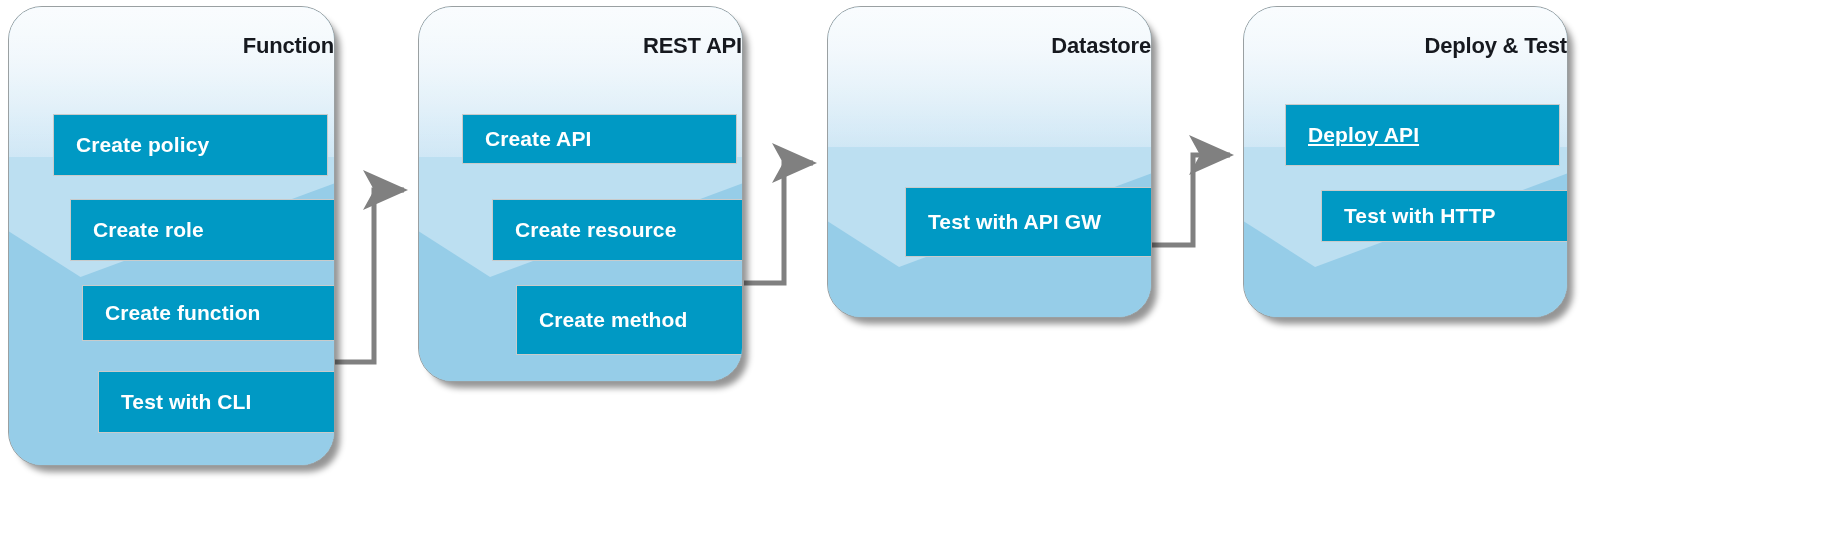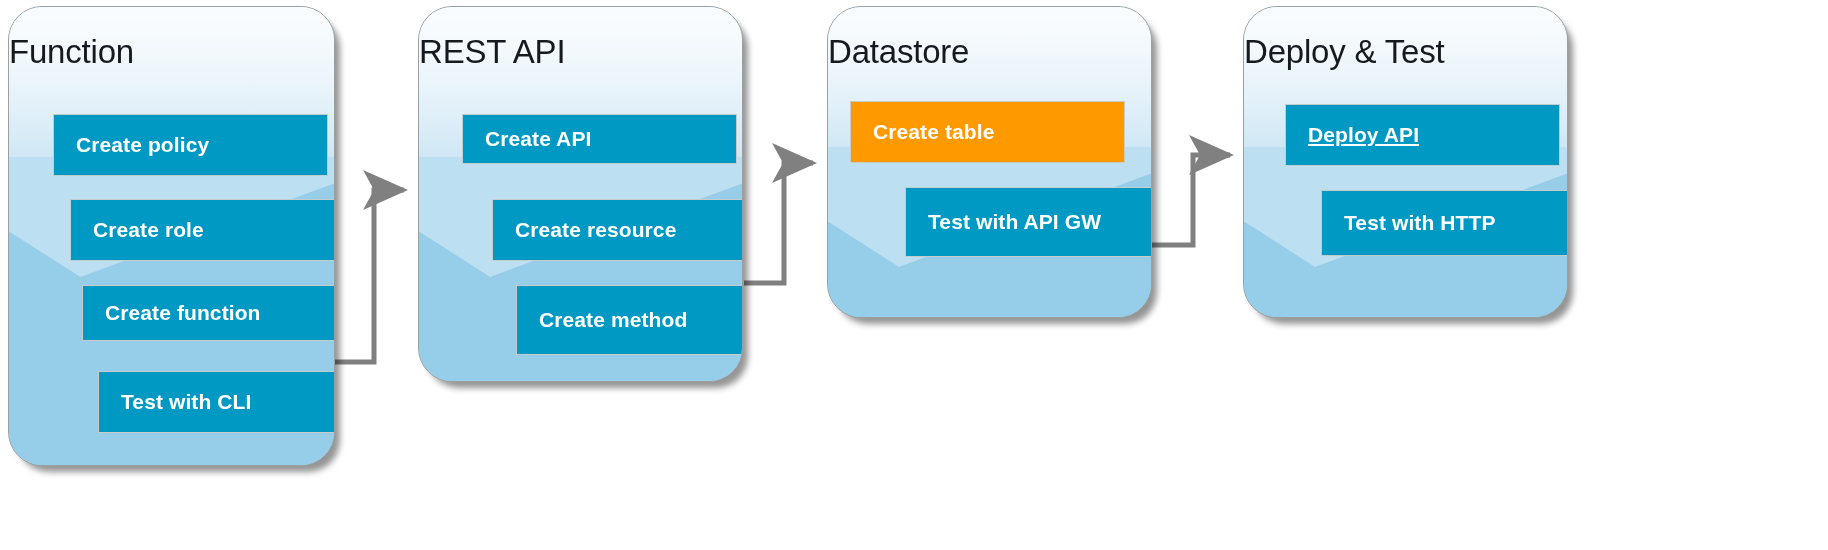"Function" .panel-title { font-size: 33px -> 22px; font-weight: normal -> bold; text-align: left -> right }
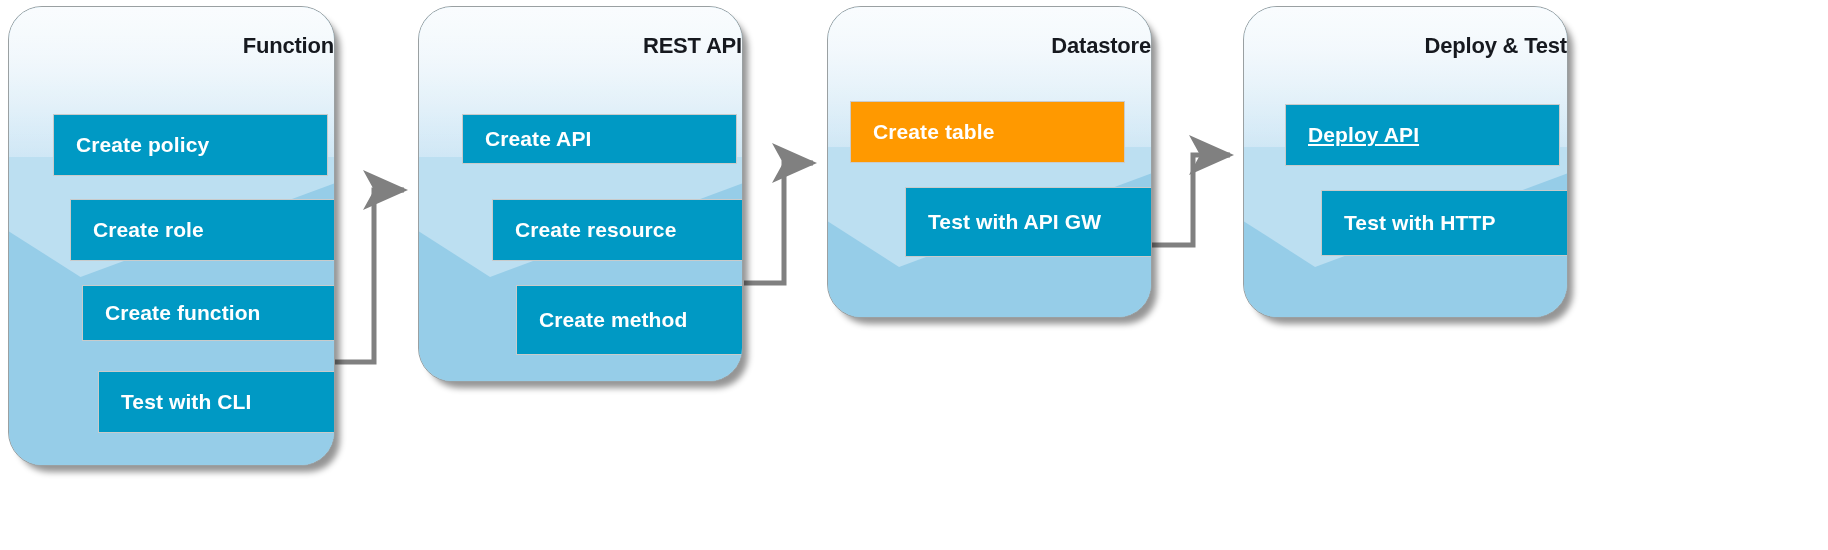"Create table" div.step { html: <div> <span>Create table</span> </div> -> none }
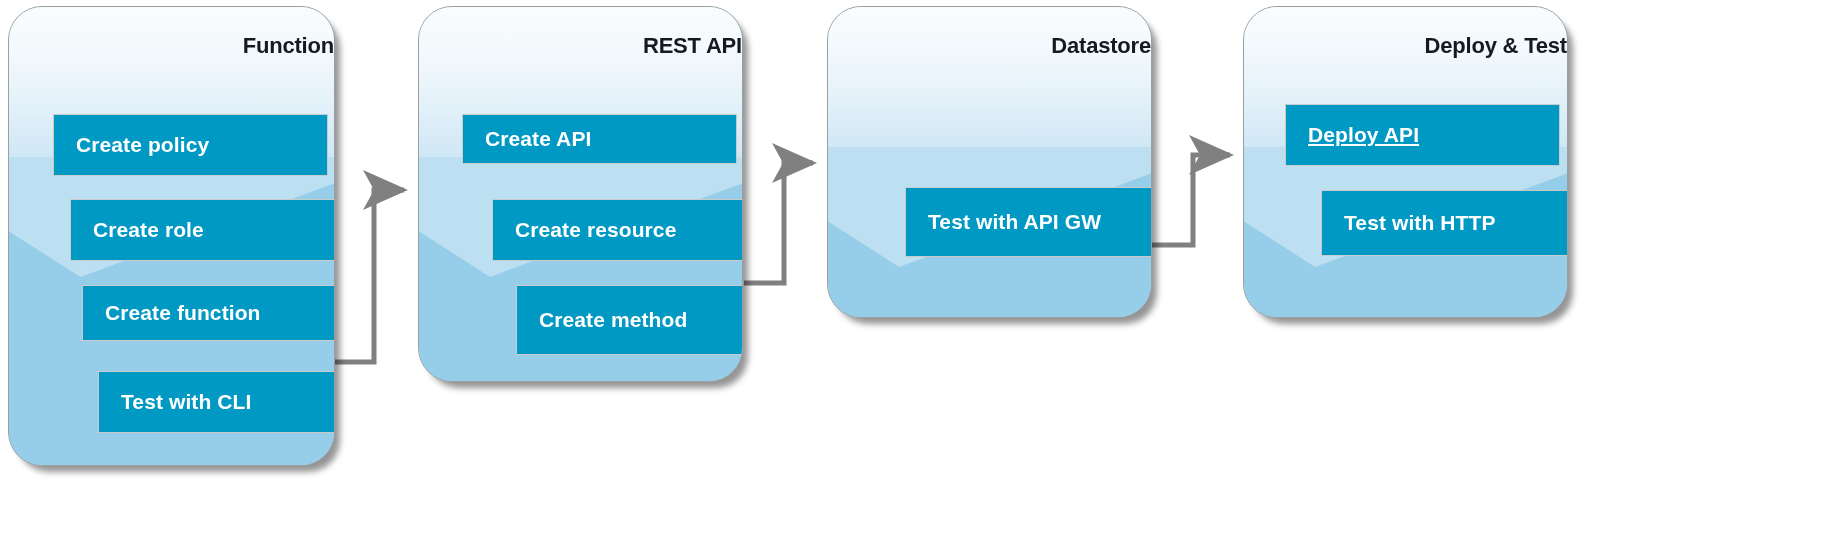"Test with HTTP" div.step { height: 66px -> 52px }
